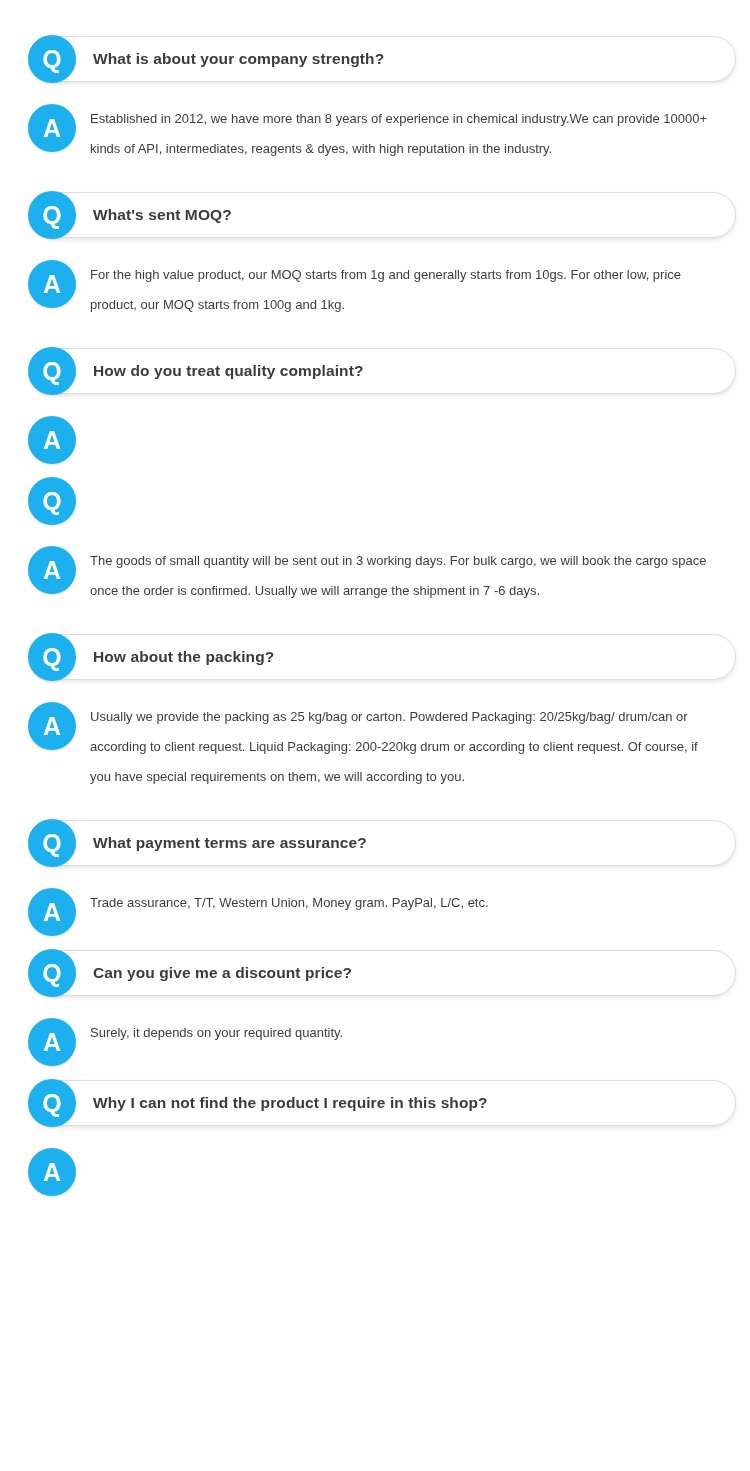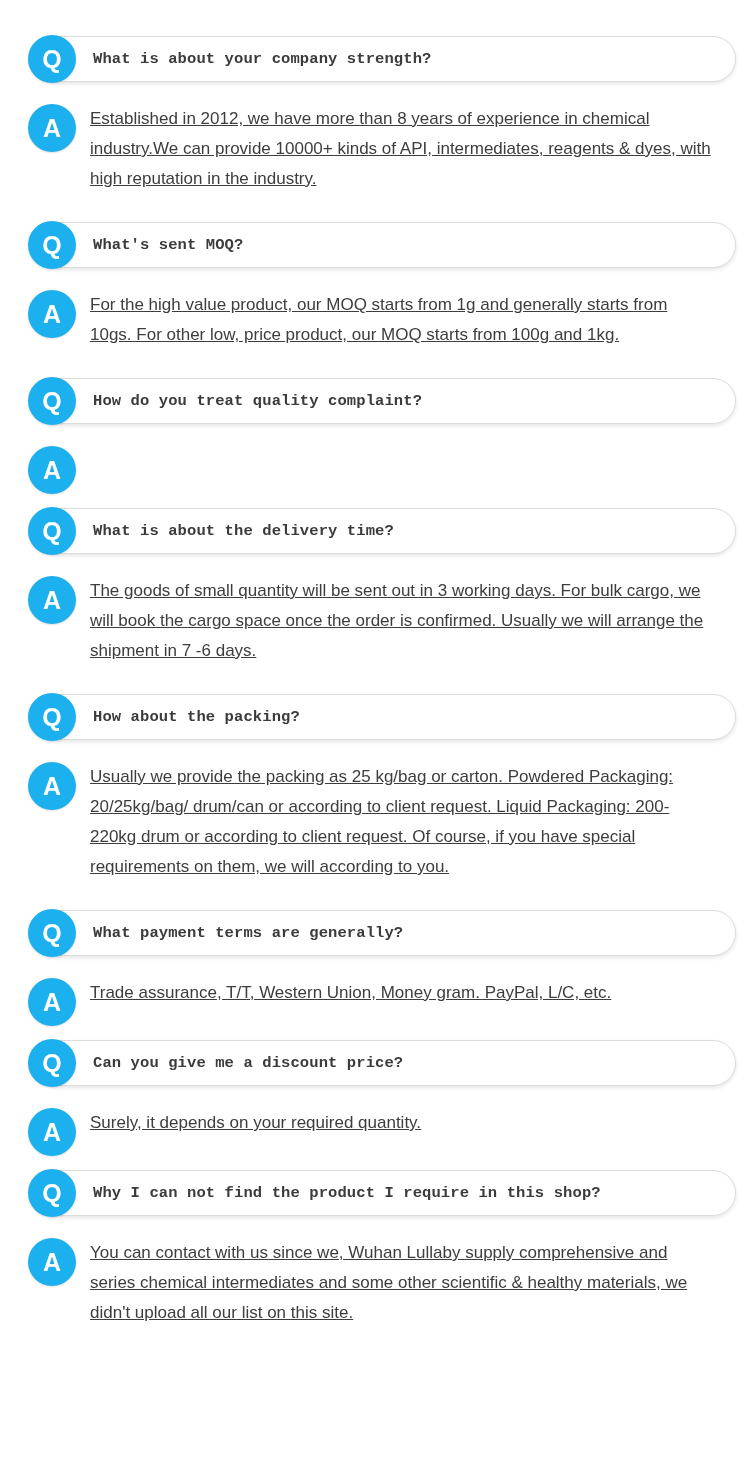"What is about your company" .q-text { font-family: Liberation Mono, monospace -> none }
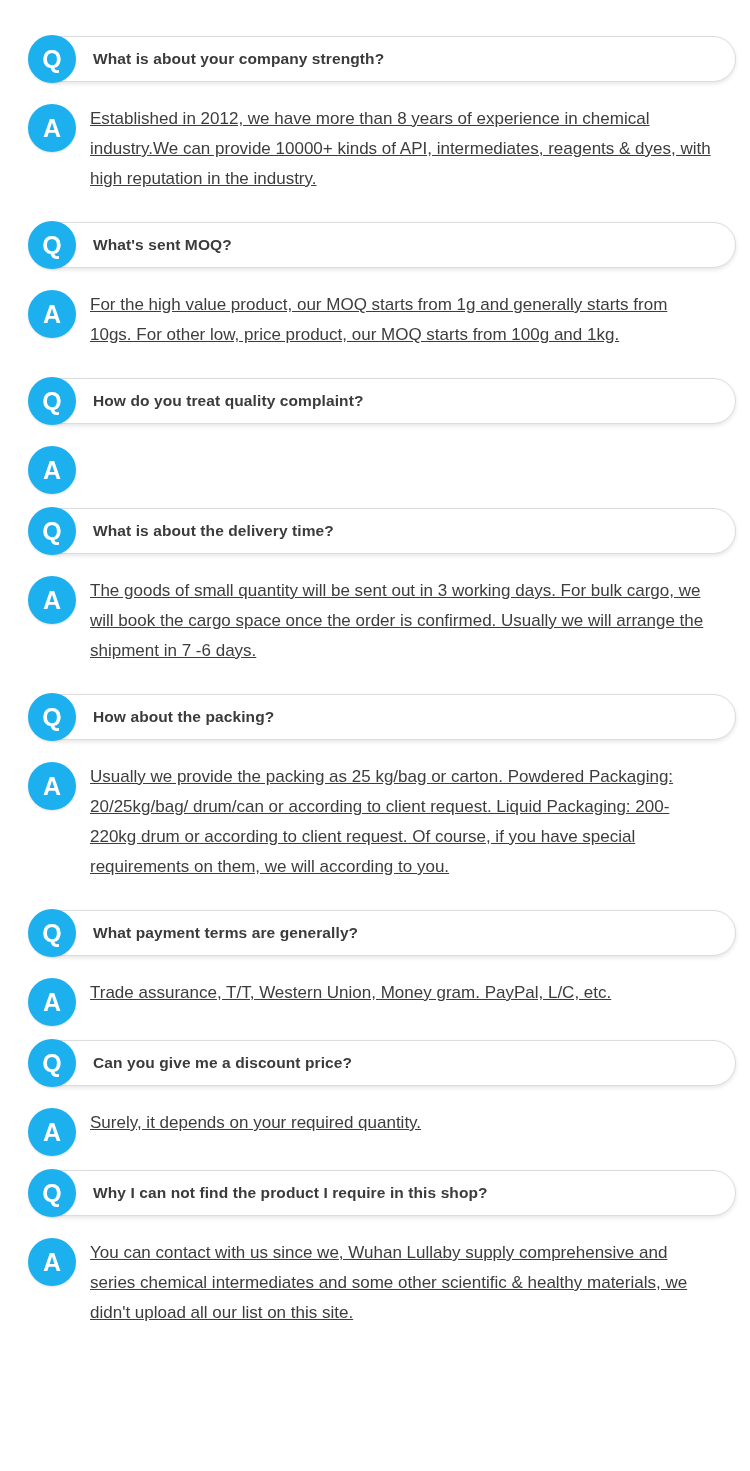"Established in 2012, we have" .a-text { font-size: 17px -> 13px; text-decoration: underline -> none }
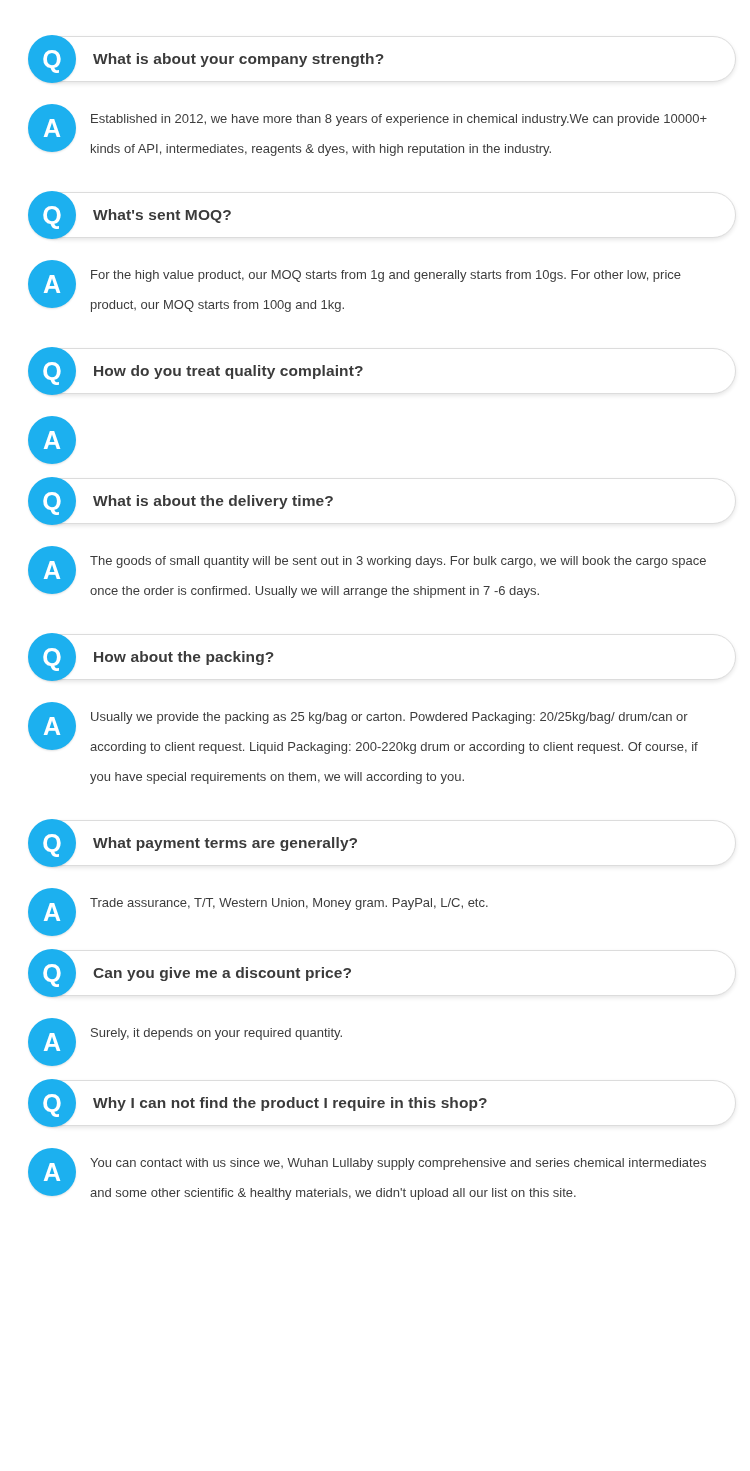"What is about the delivery" div.q-bubble { html: <div> <span>What is about the delivery time?</span> </div> -> none }
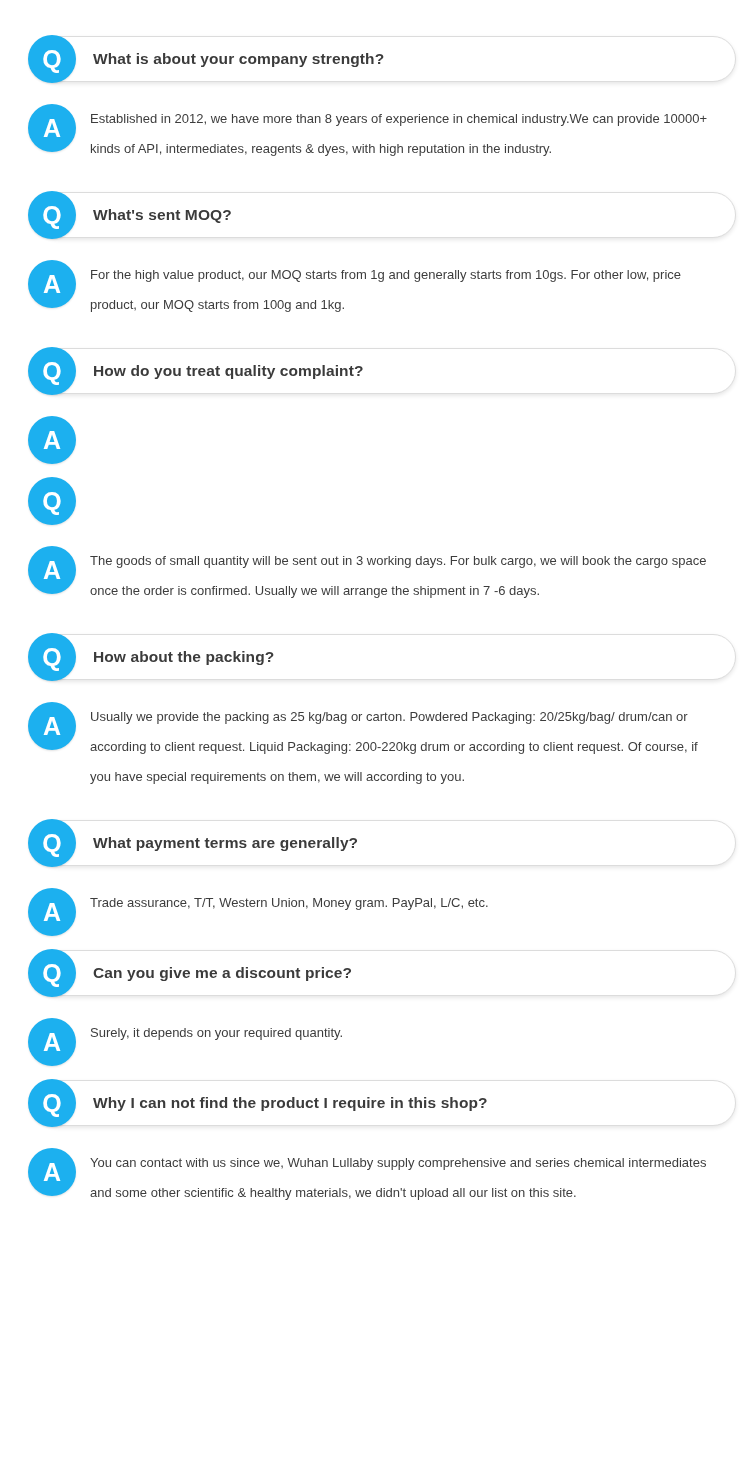"What payment terms are generally?" span.q-text { text: generally -> assurance }
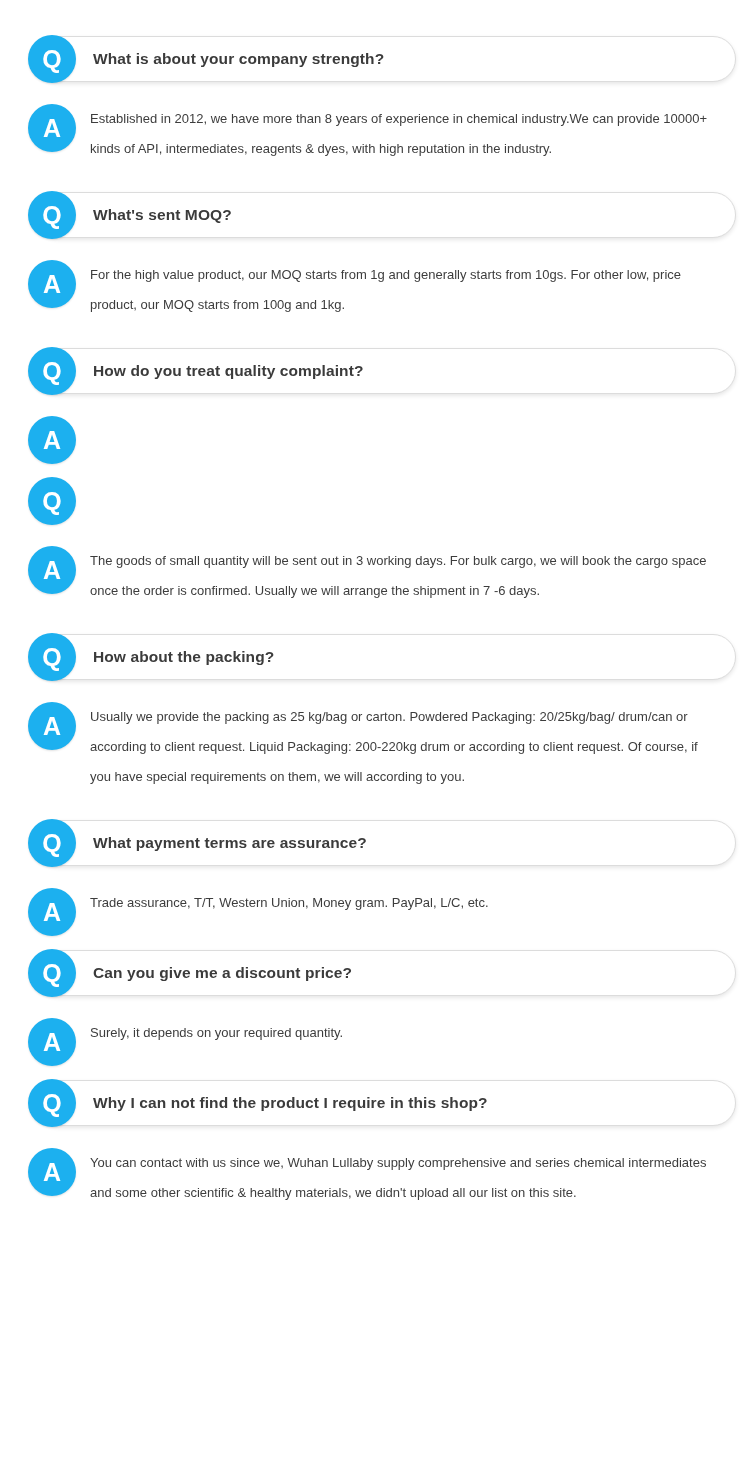"You can contact with us" div.a-text { html: <div>You can contact with us since we, Wuhan Lullaby supply comprehensive and series chemical intermediates and some other scientific &amp; healthy materials, we didn't upload all our list on this site.</div> -> none }
